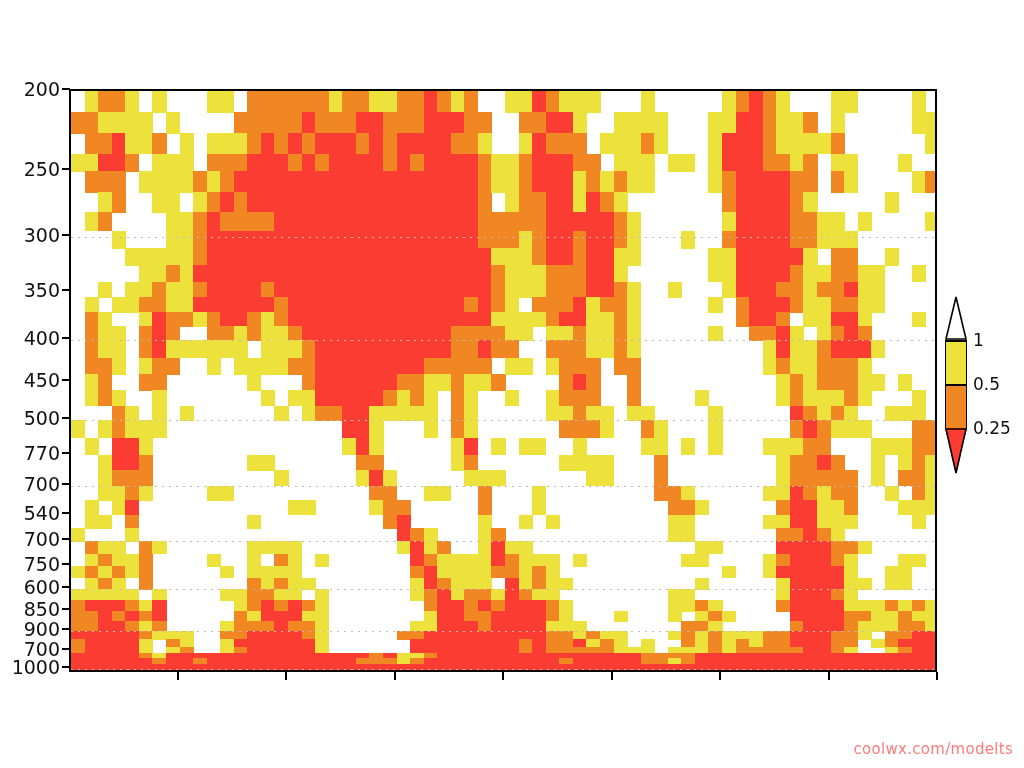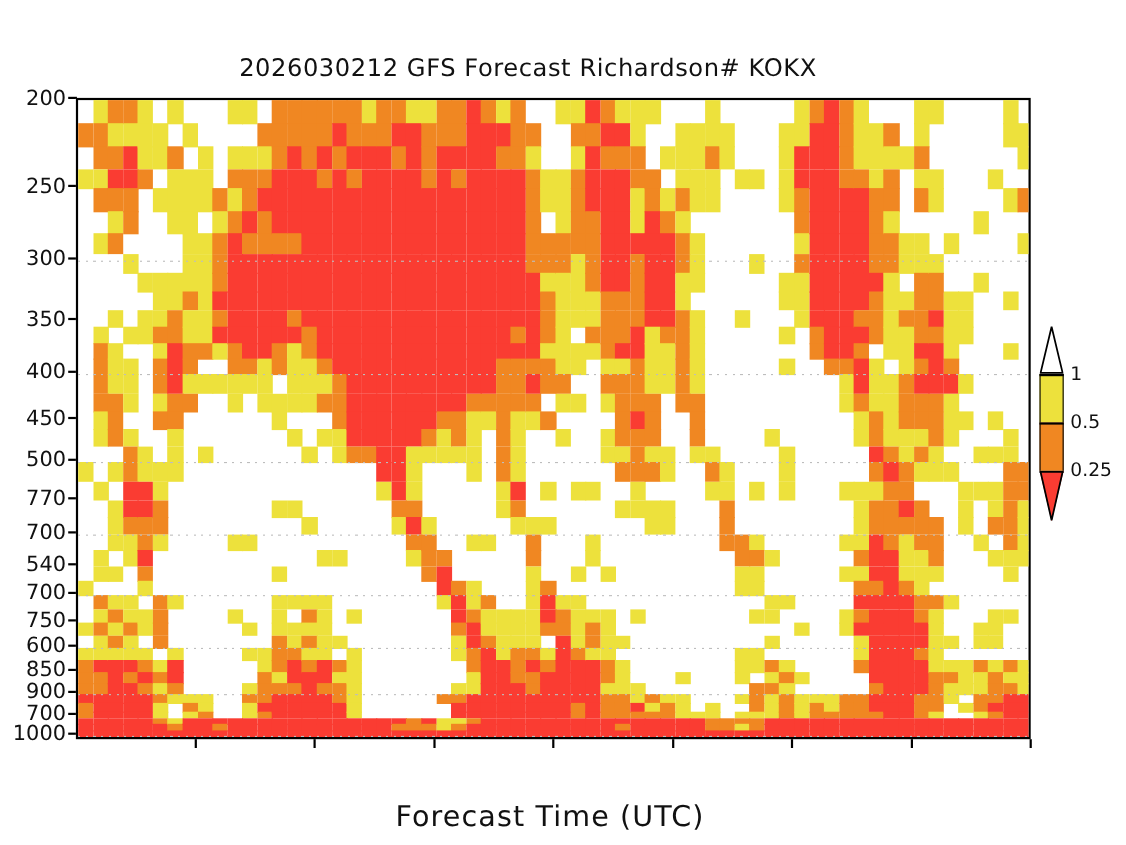"2026030212 GFS Forecast Richardson# KOKX" div { html: <div>2026030212 GFS Forecast Richardson# KOKX</div> -> none }
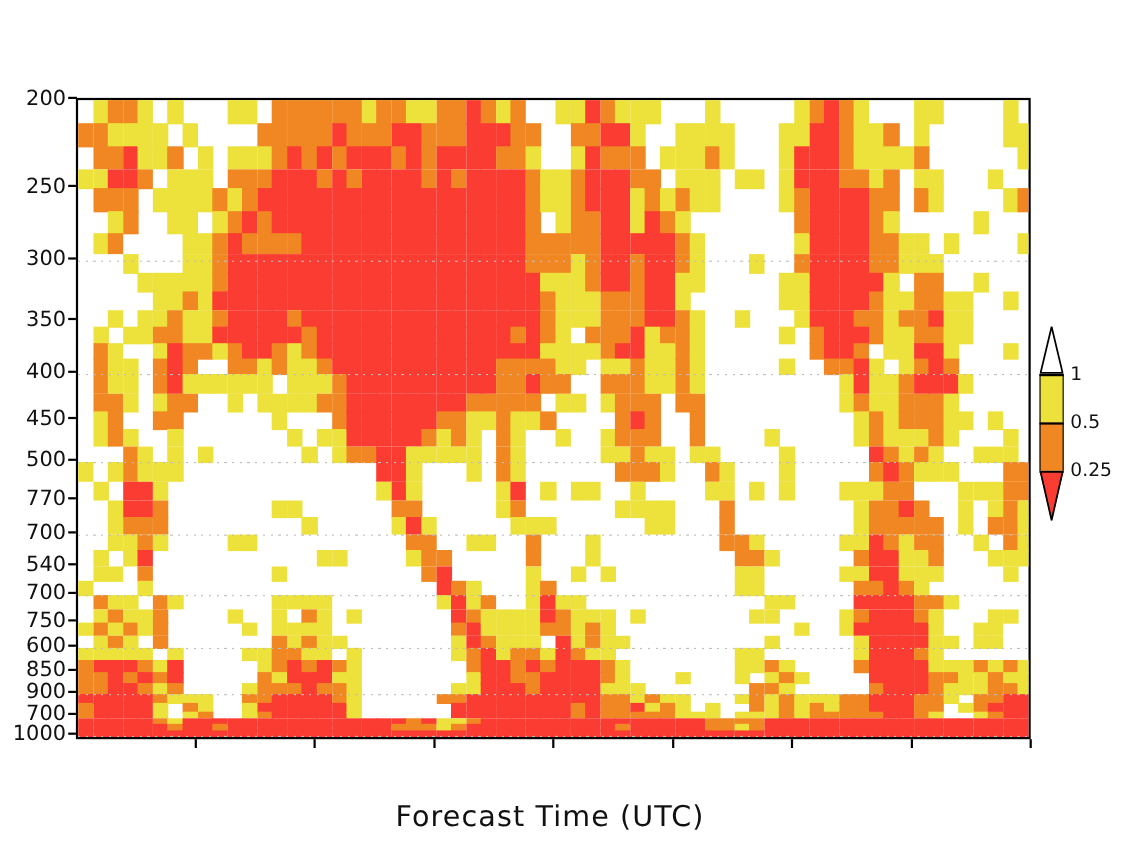"Forecast Time (UTC)" div { html: <div>Forecast Time (UTC)</div> -> none }
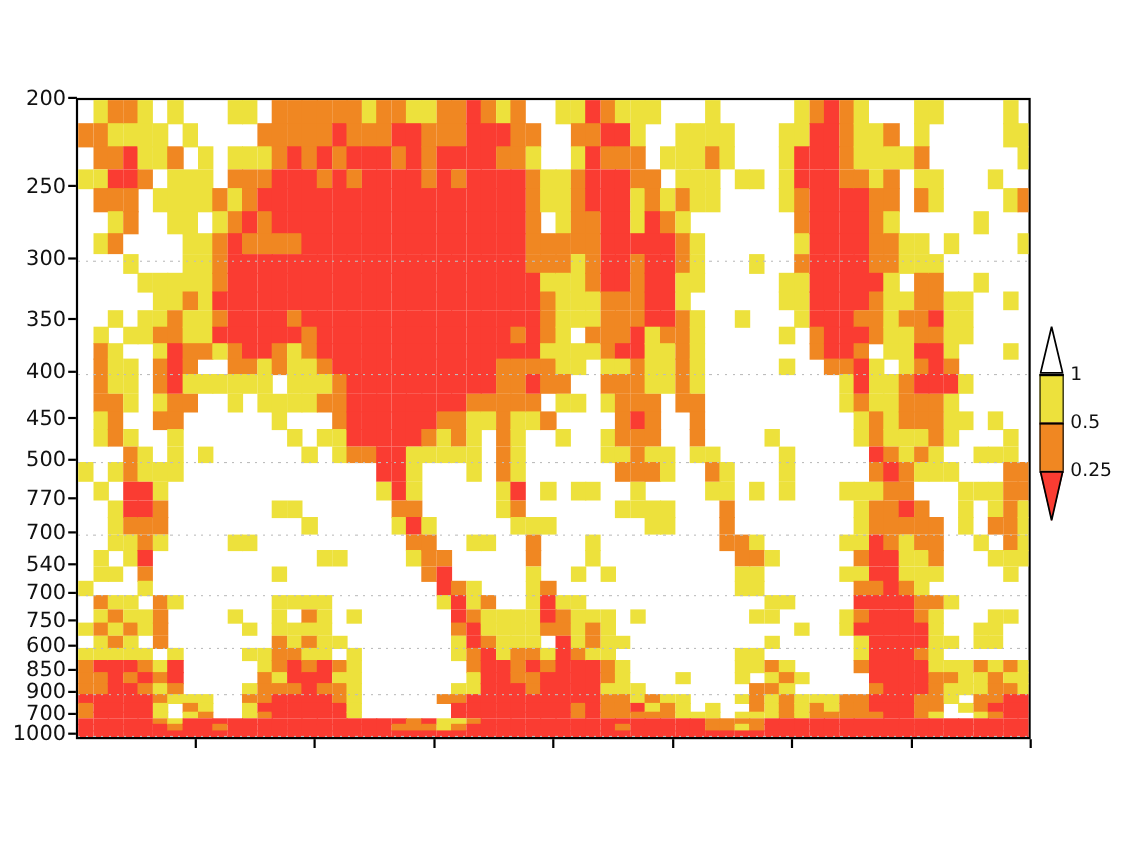"coolwx.com/modelts" div { html: none -> <div>coolwx.com/modelts</div> }
